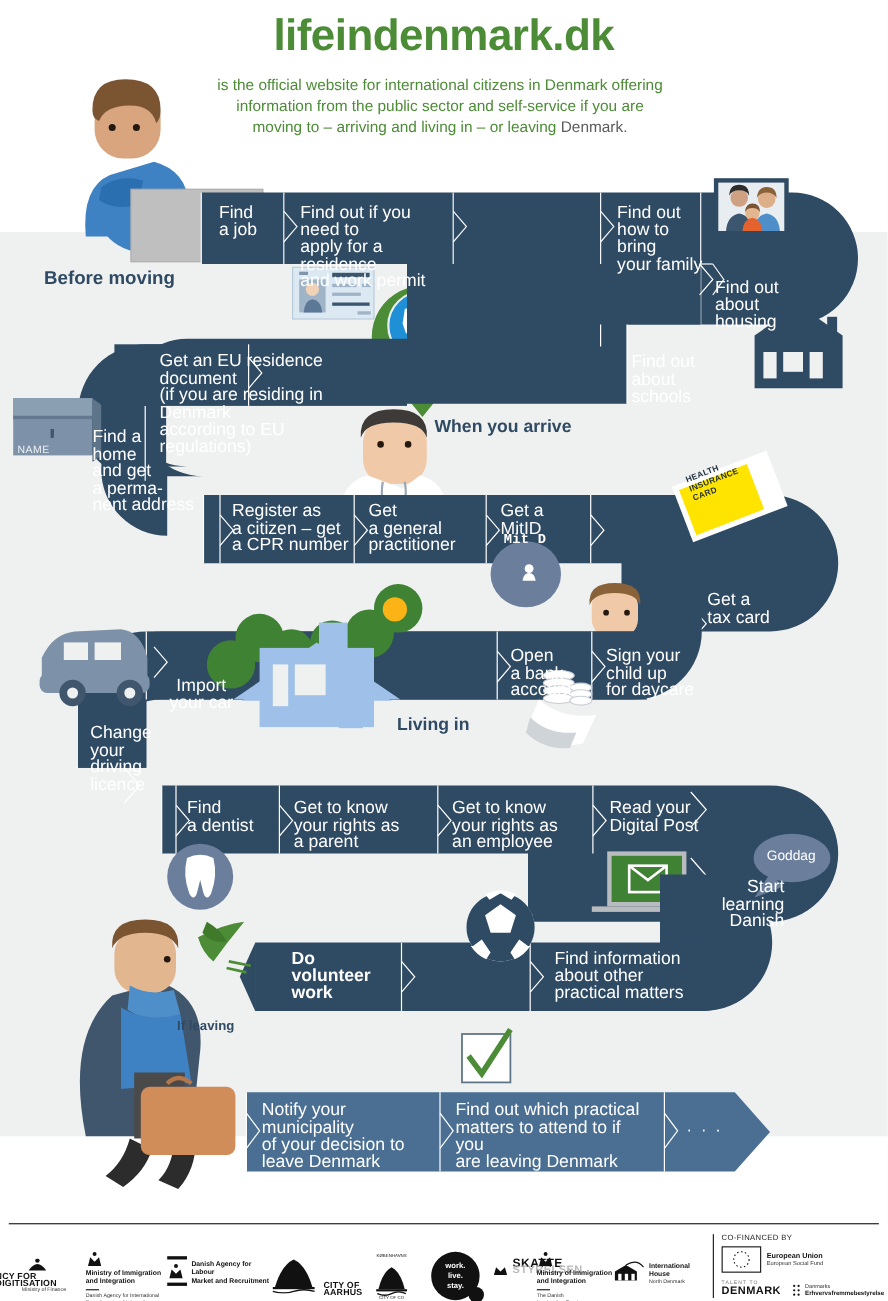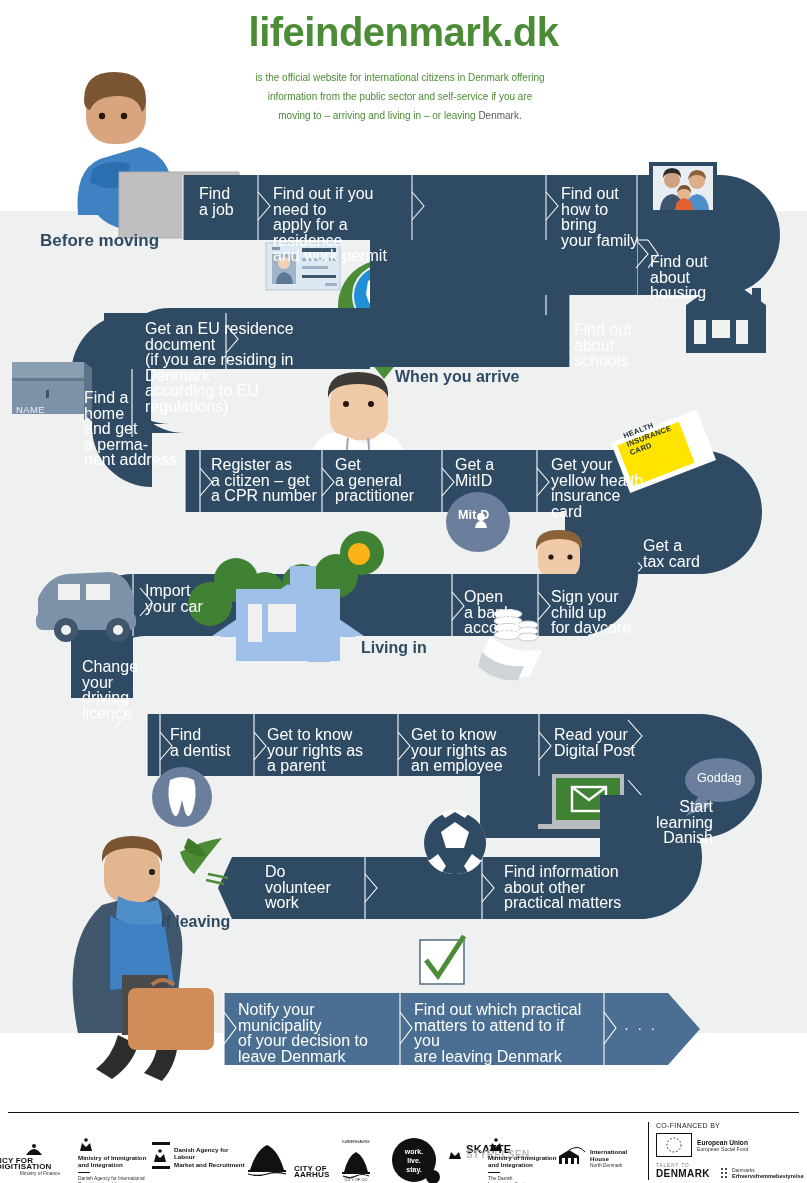"is the official website for" .hdr-sub { font-size: 10px -> 14px }
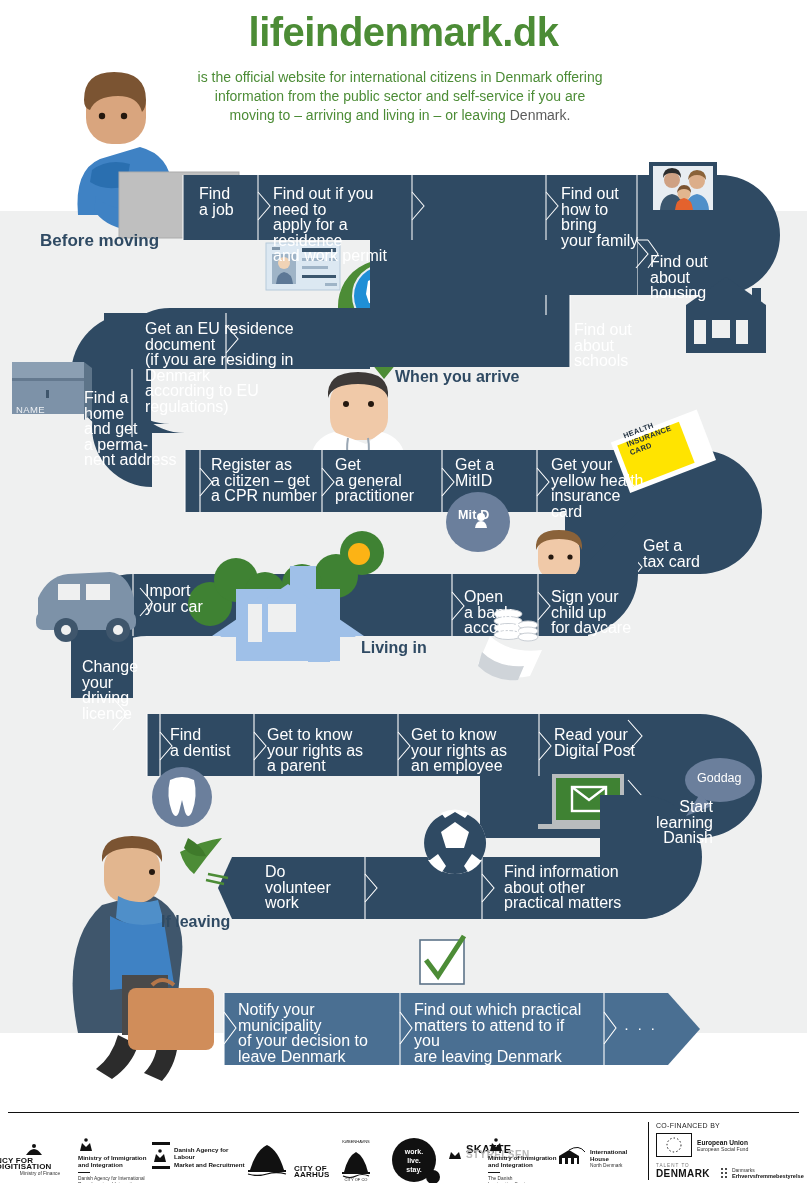"Before moving" .stage-label { margin-top: none -> 12px }
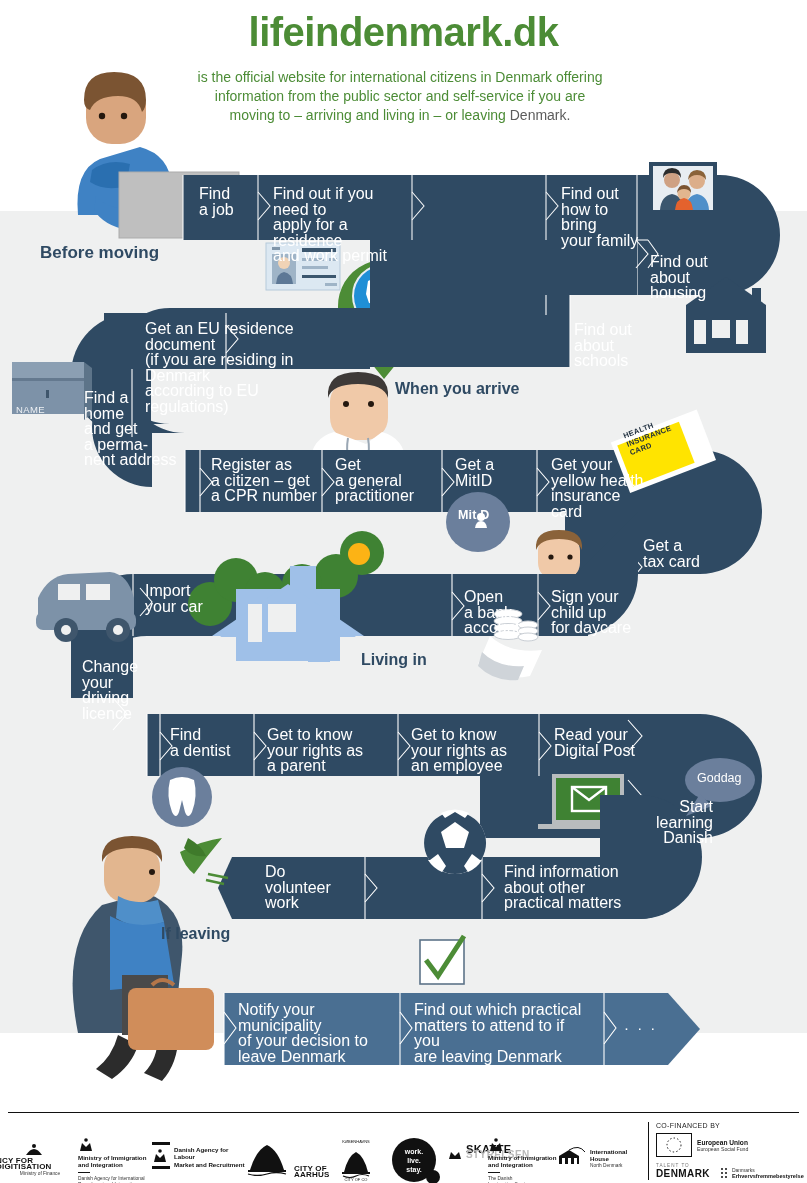"Get your" div.step { html: <div>Get your yellow health insurance card</div> -> none }
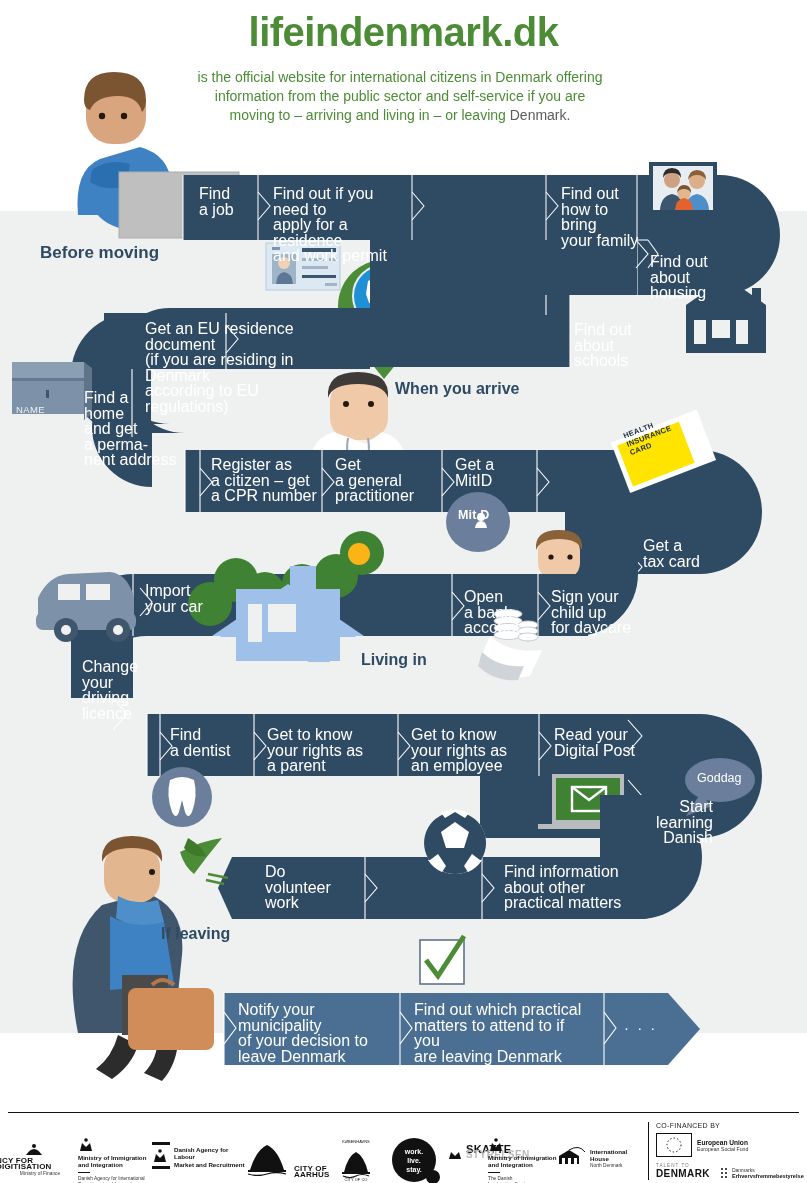"Mit D" .mitid-txt { font-family: none -> Liberation Mono, monospace; top: 508px -> 484px }
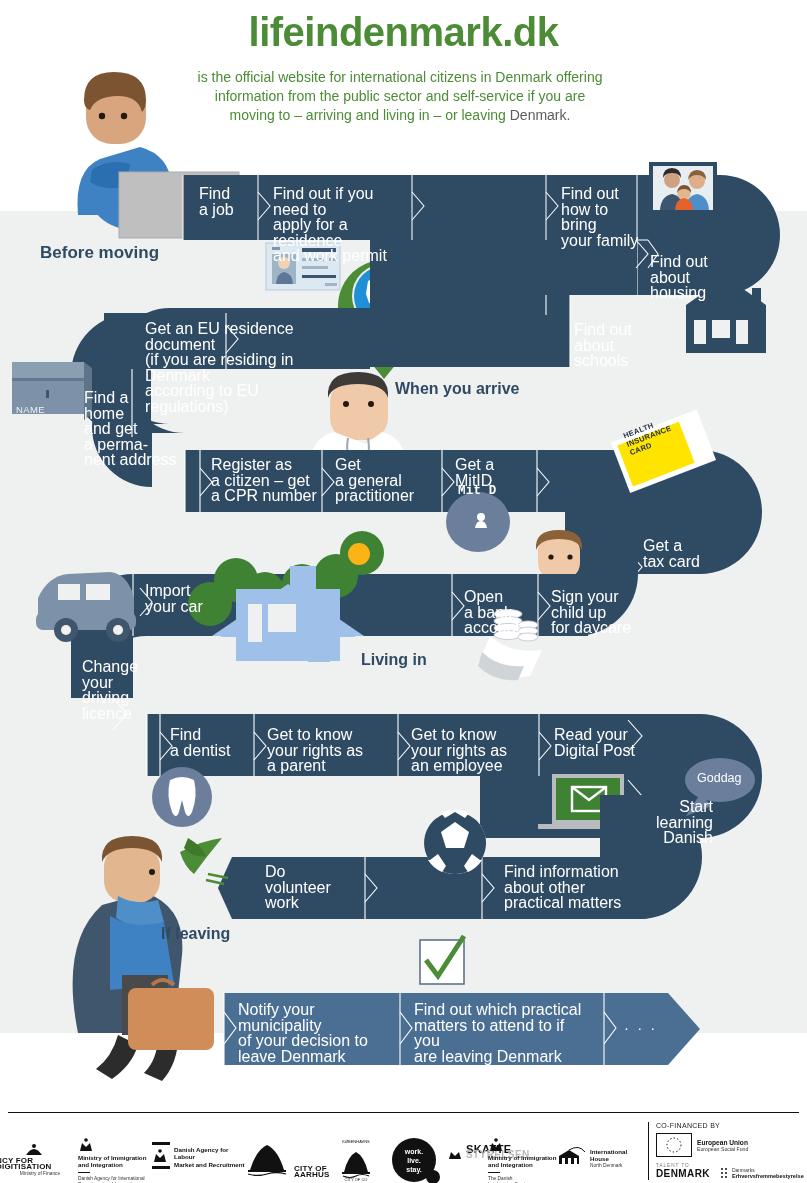"Import" div.step { text-align: none -> center; top: 583px -> 616px }
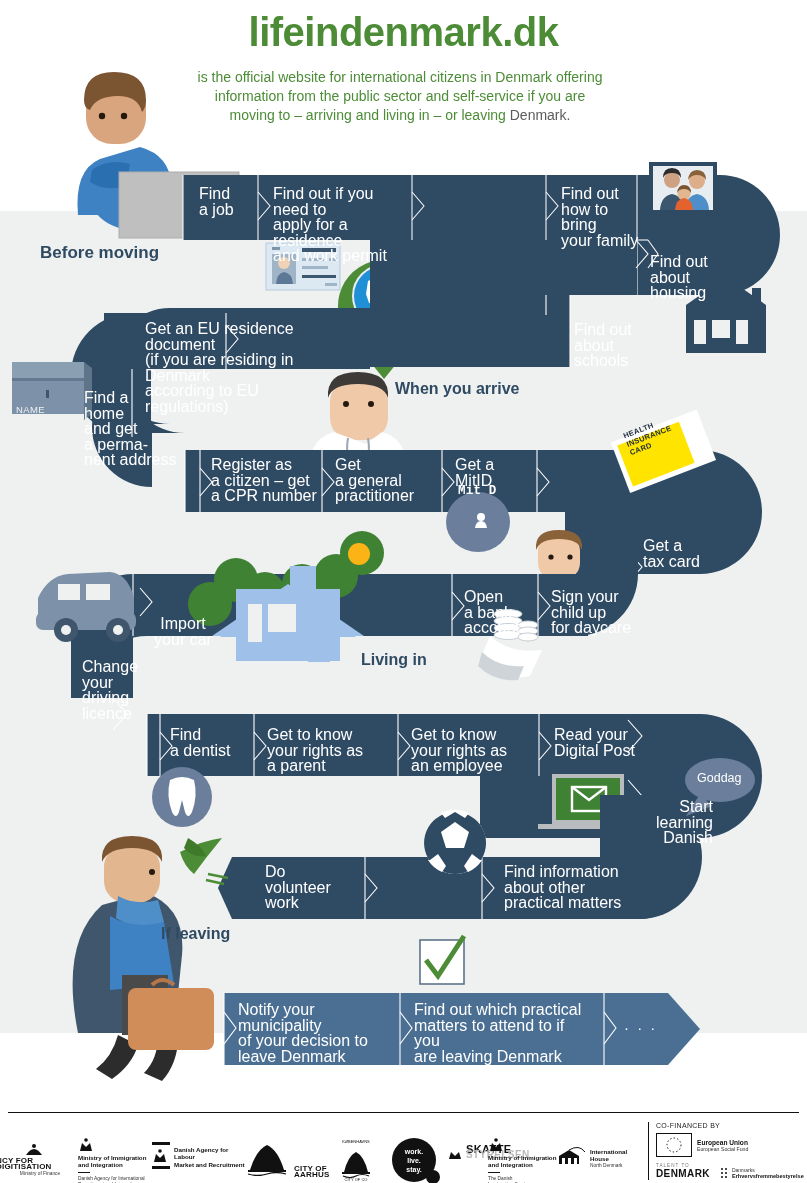"Do" div.step { font-weight: none -> bold }
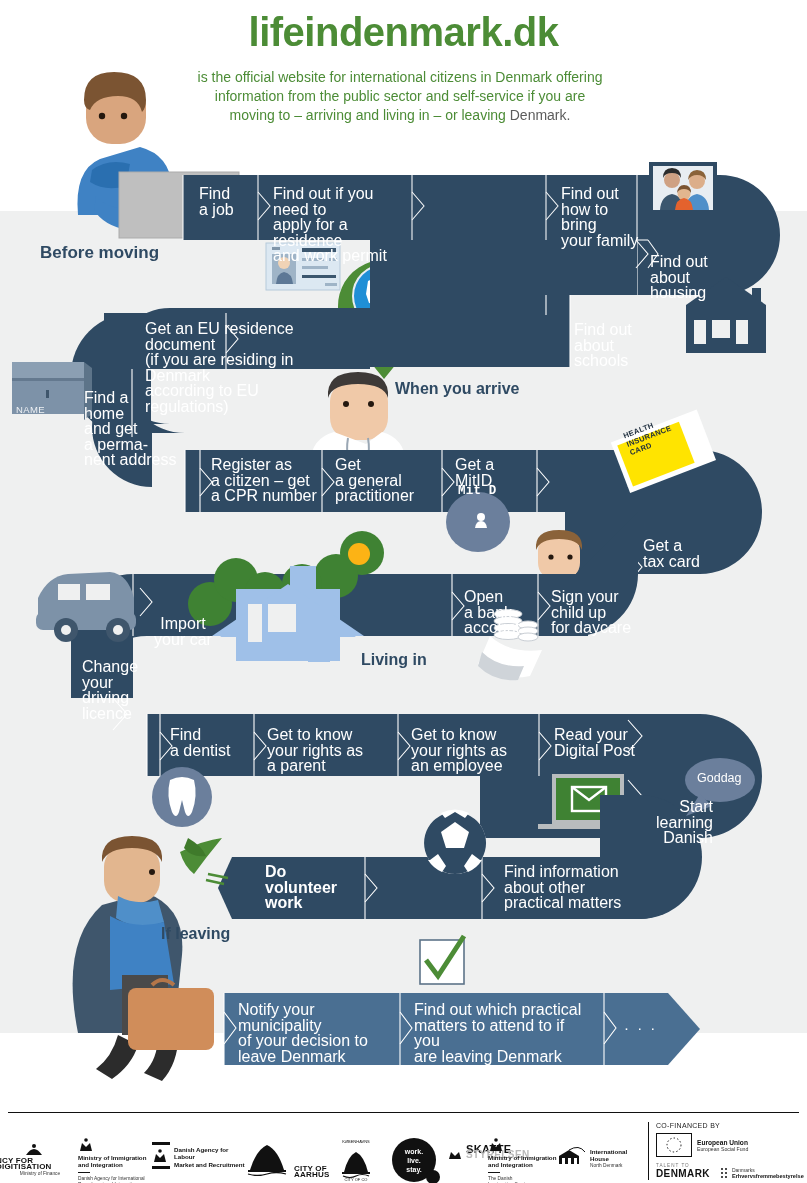"If leaving" .lbl-leaving { font-size: 16px -> 12px }
